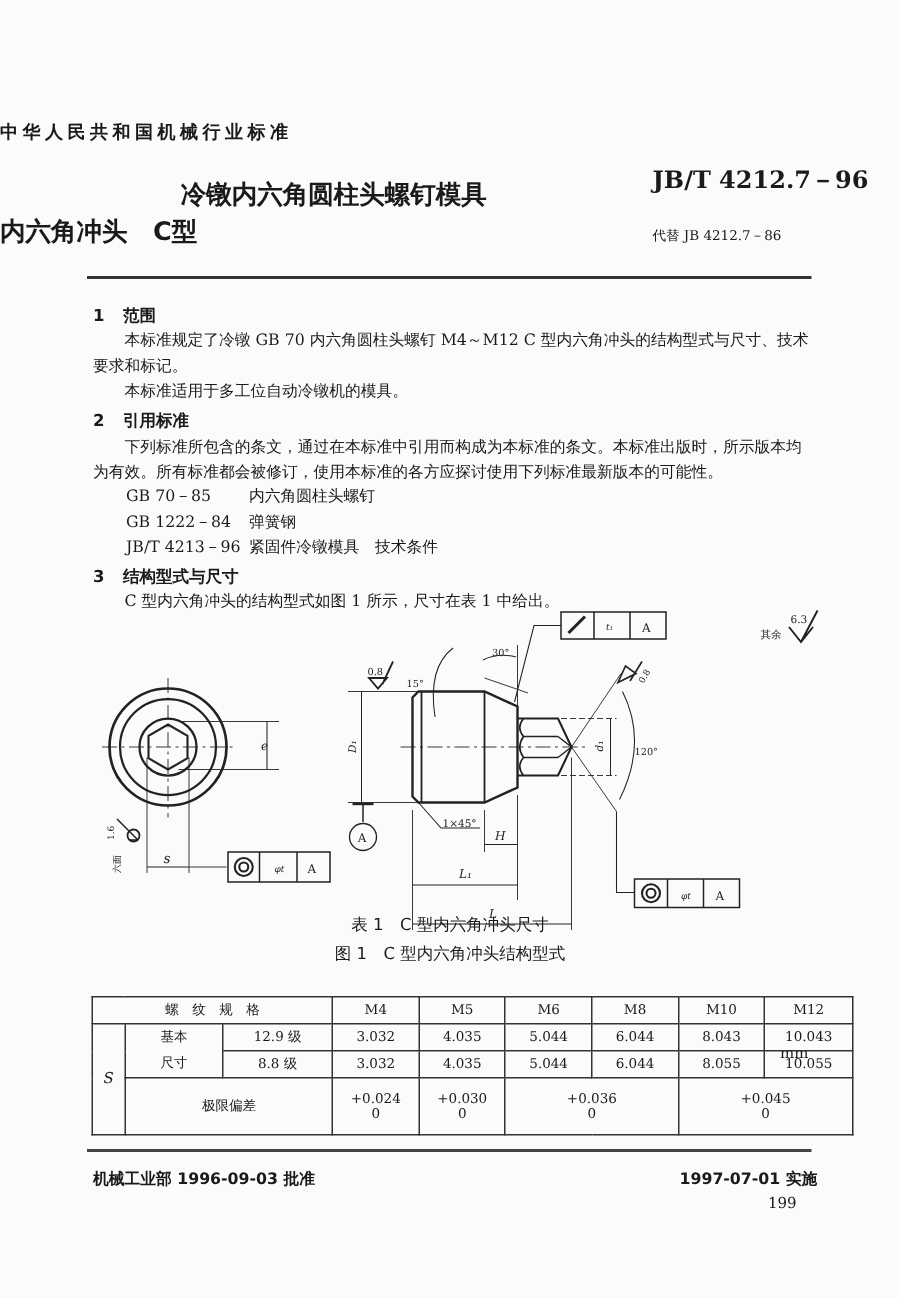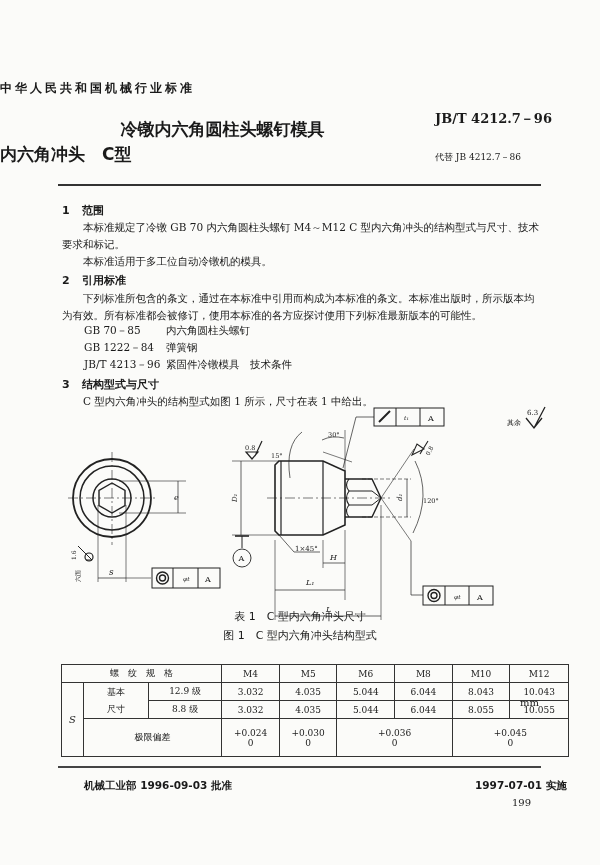"JB/T 4212.7－96" .stdno { font-size: 13px -> 16px }
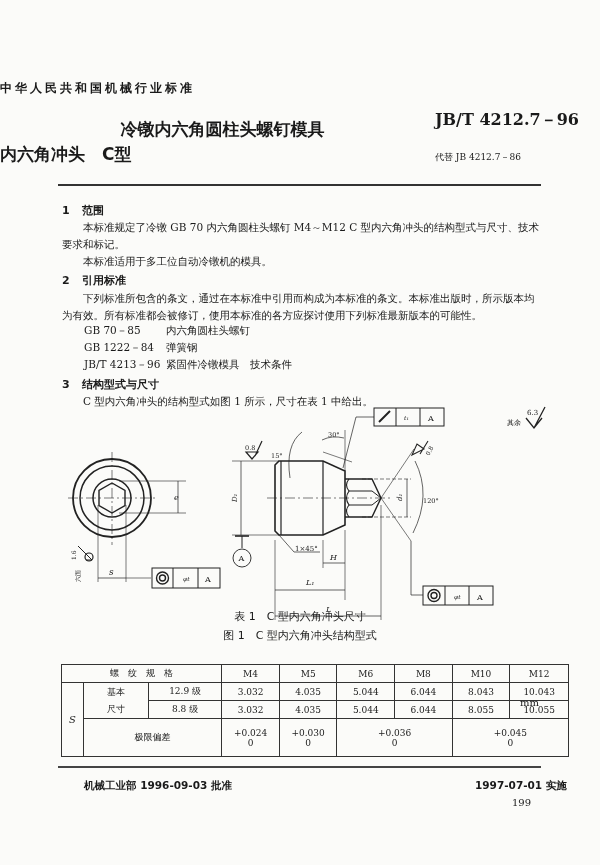"机械工业部 1996-09-03 批准" .foot { margin-left: 22px -> none }
